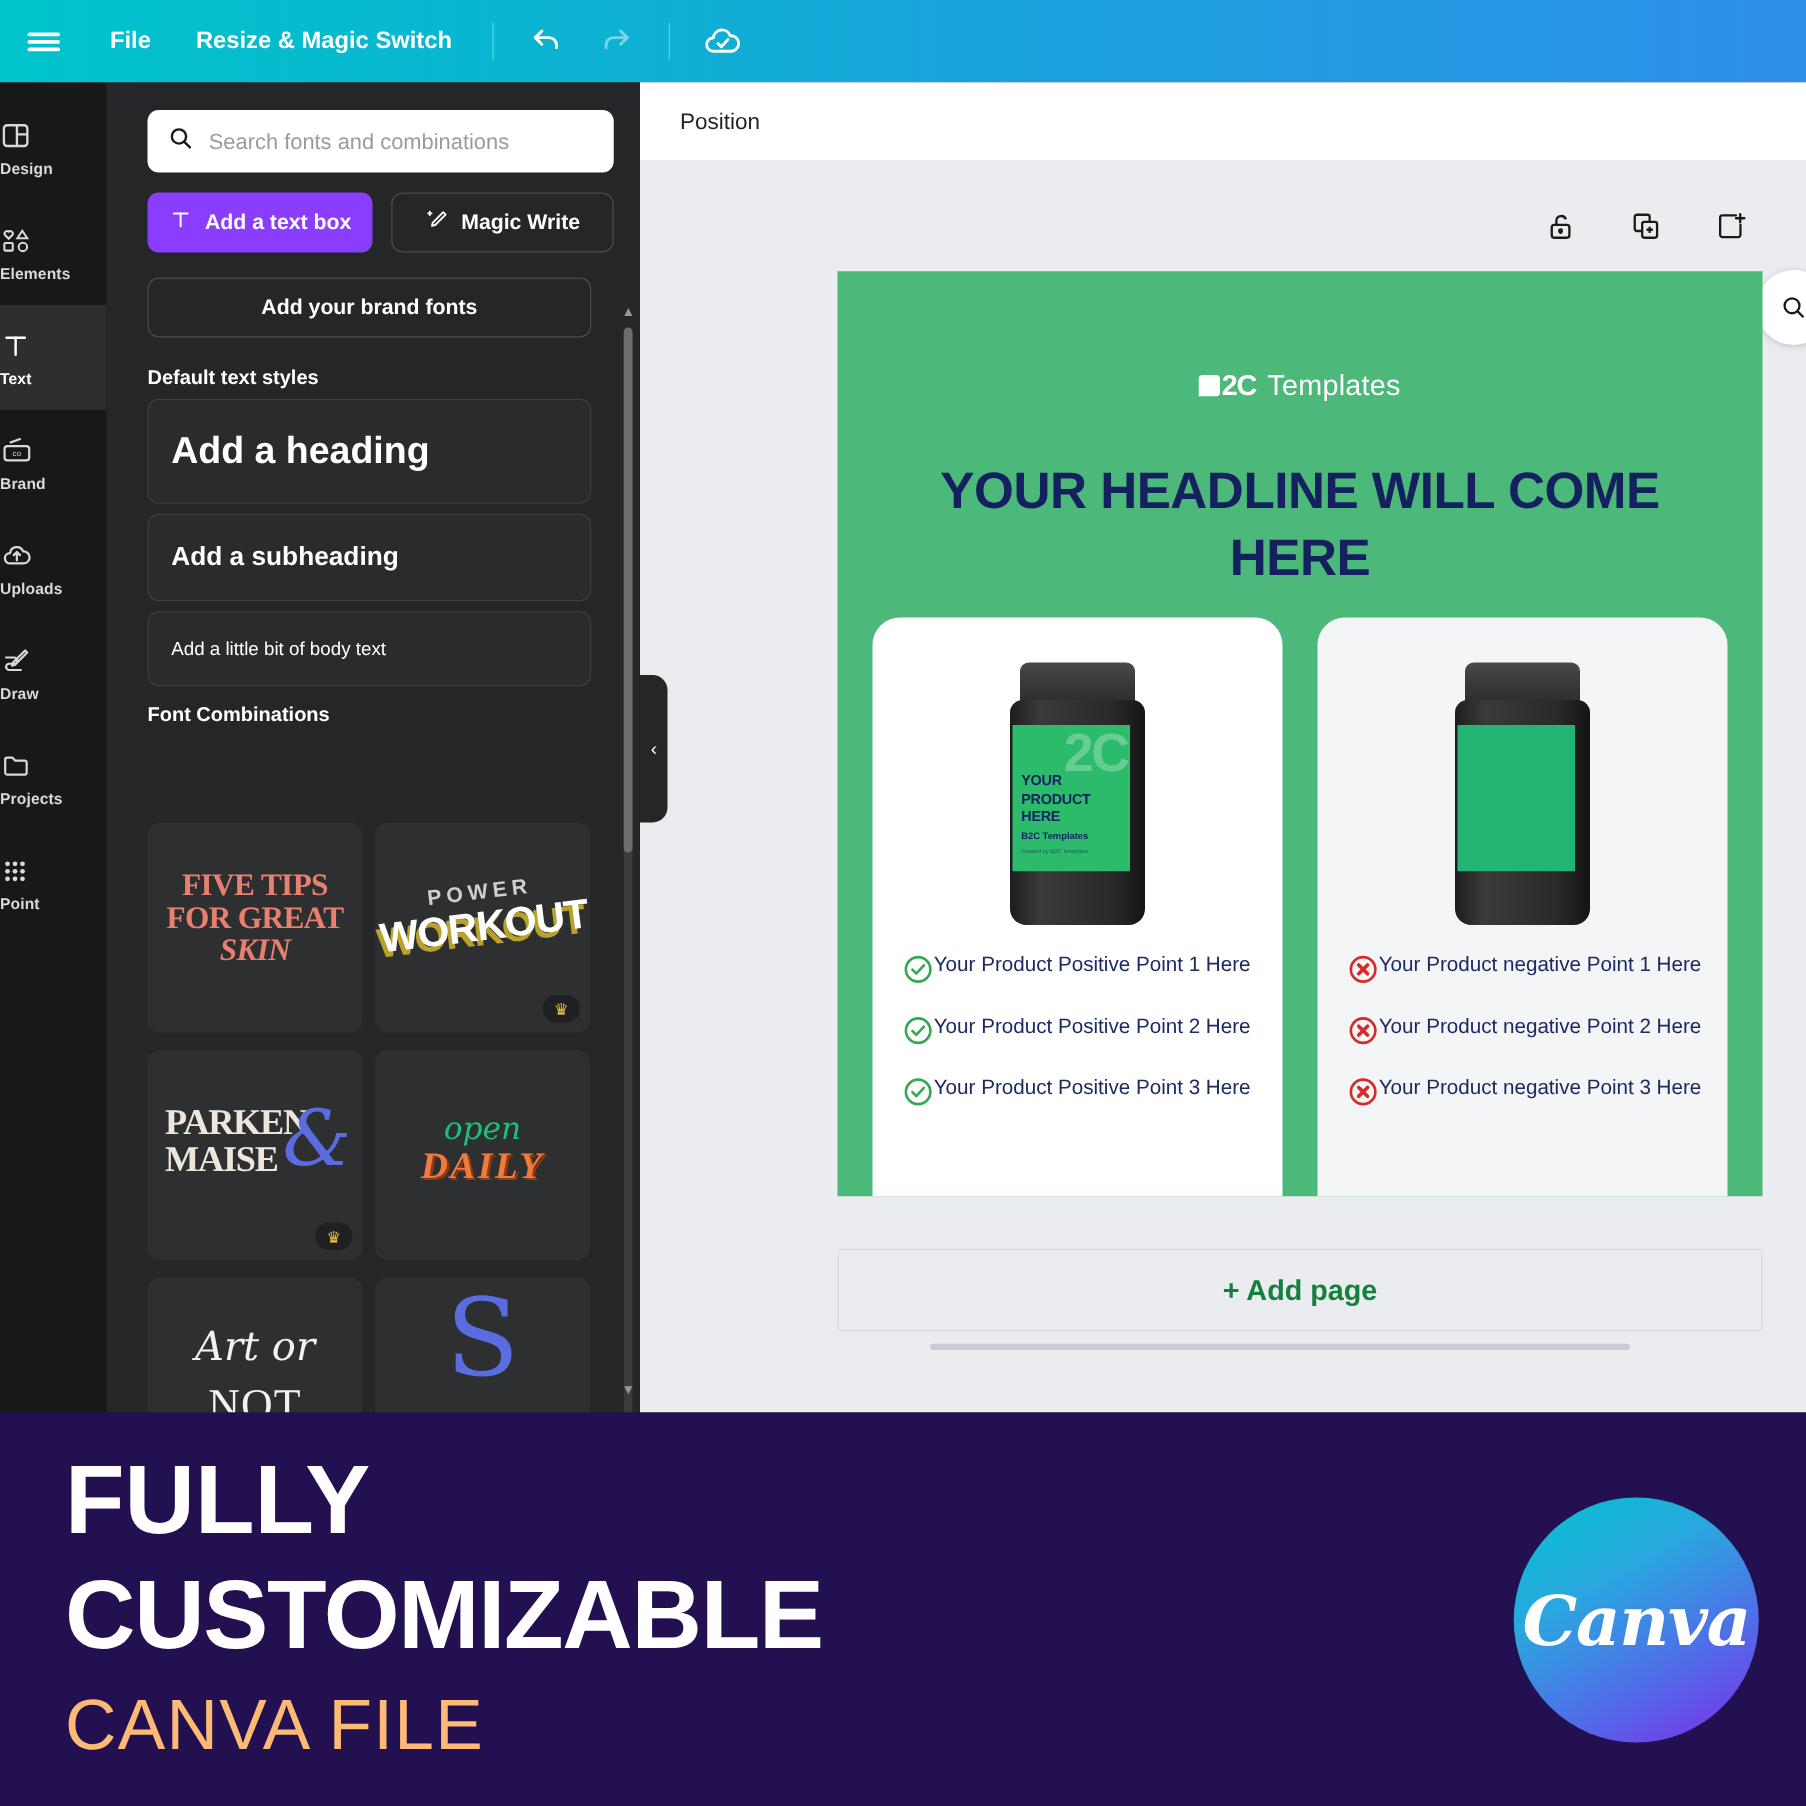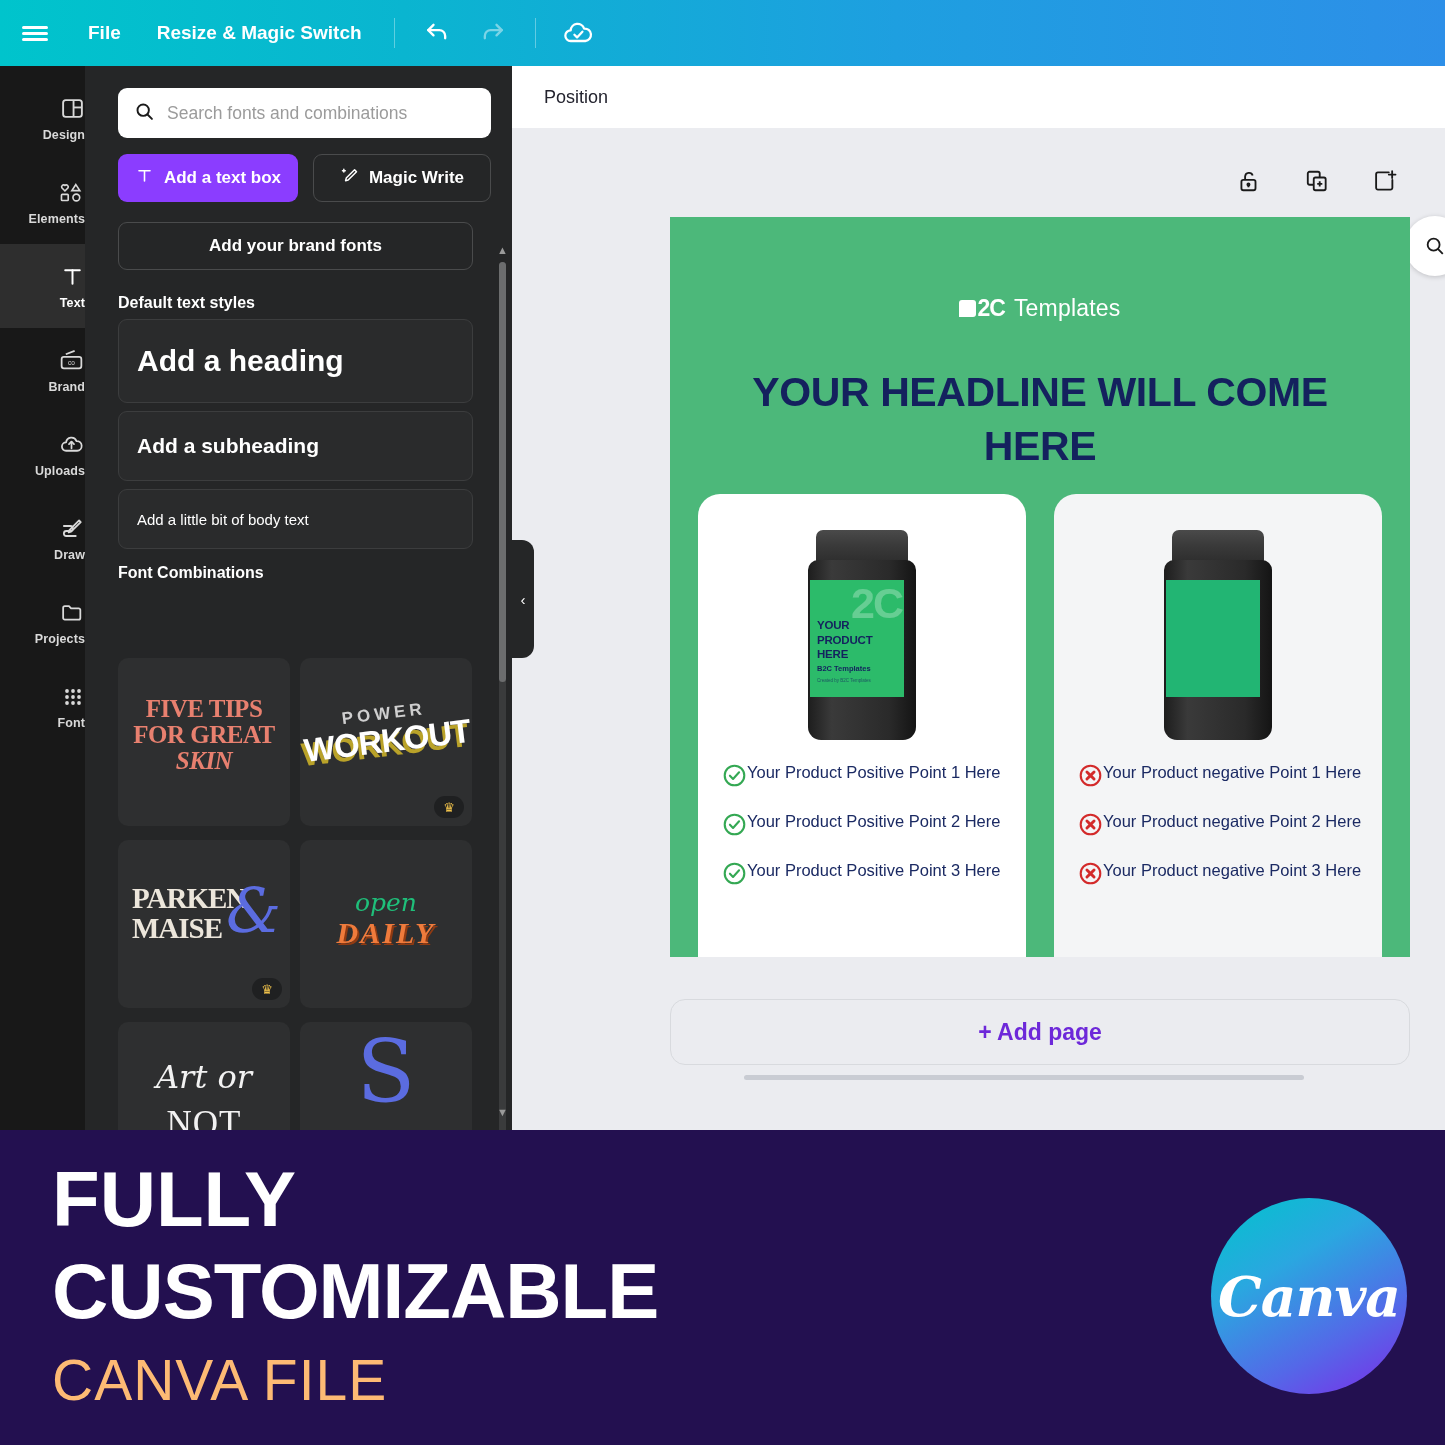"Design" .rail-item { align-items: flex-end -> flex-start }
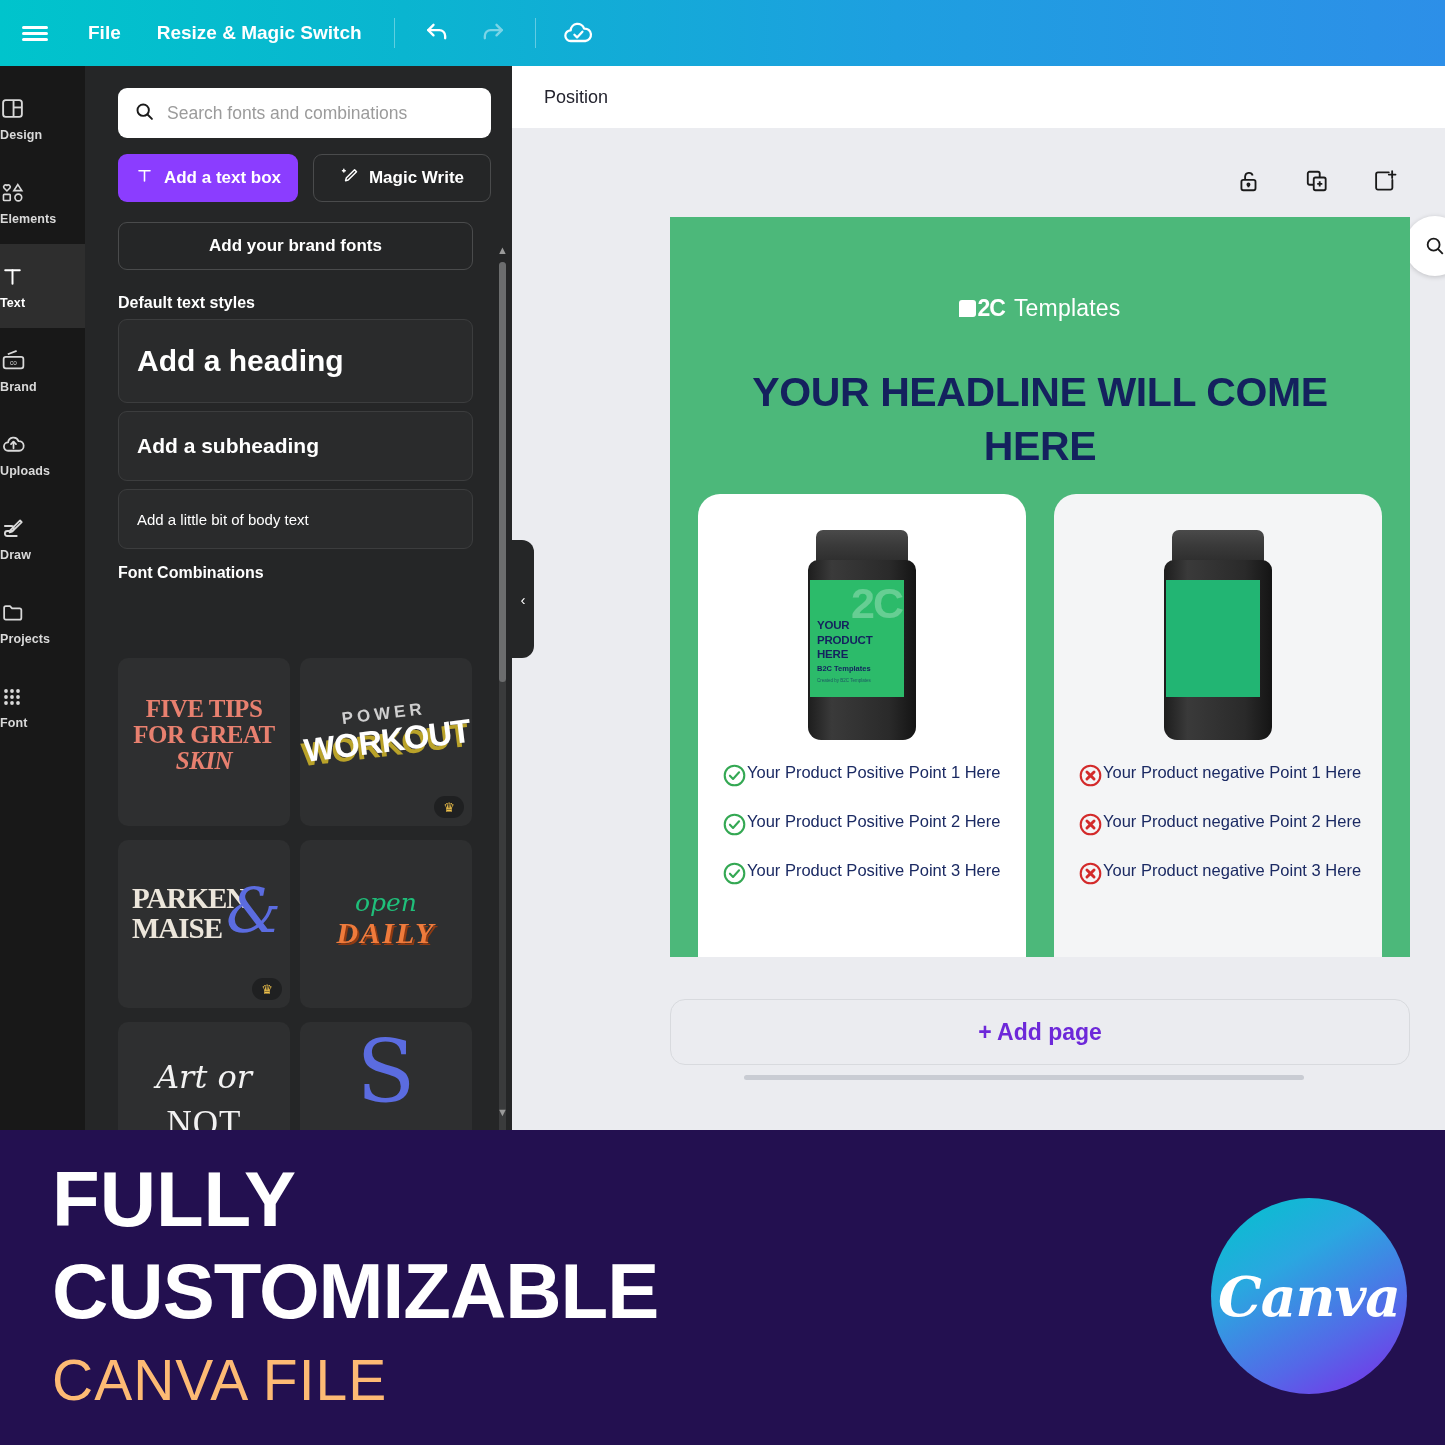"Font" div.rail-label { text: Font -> Point }
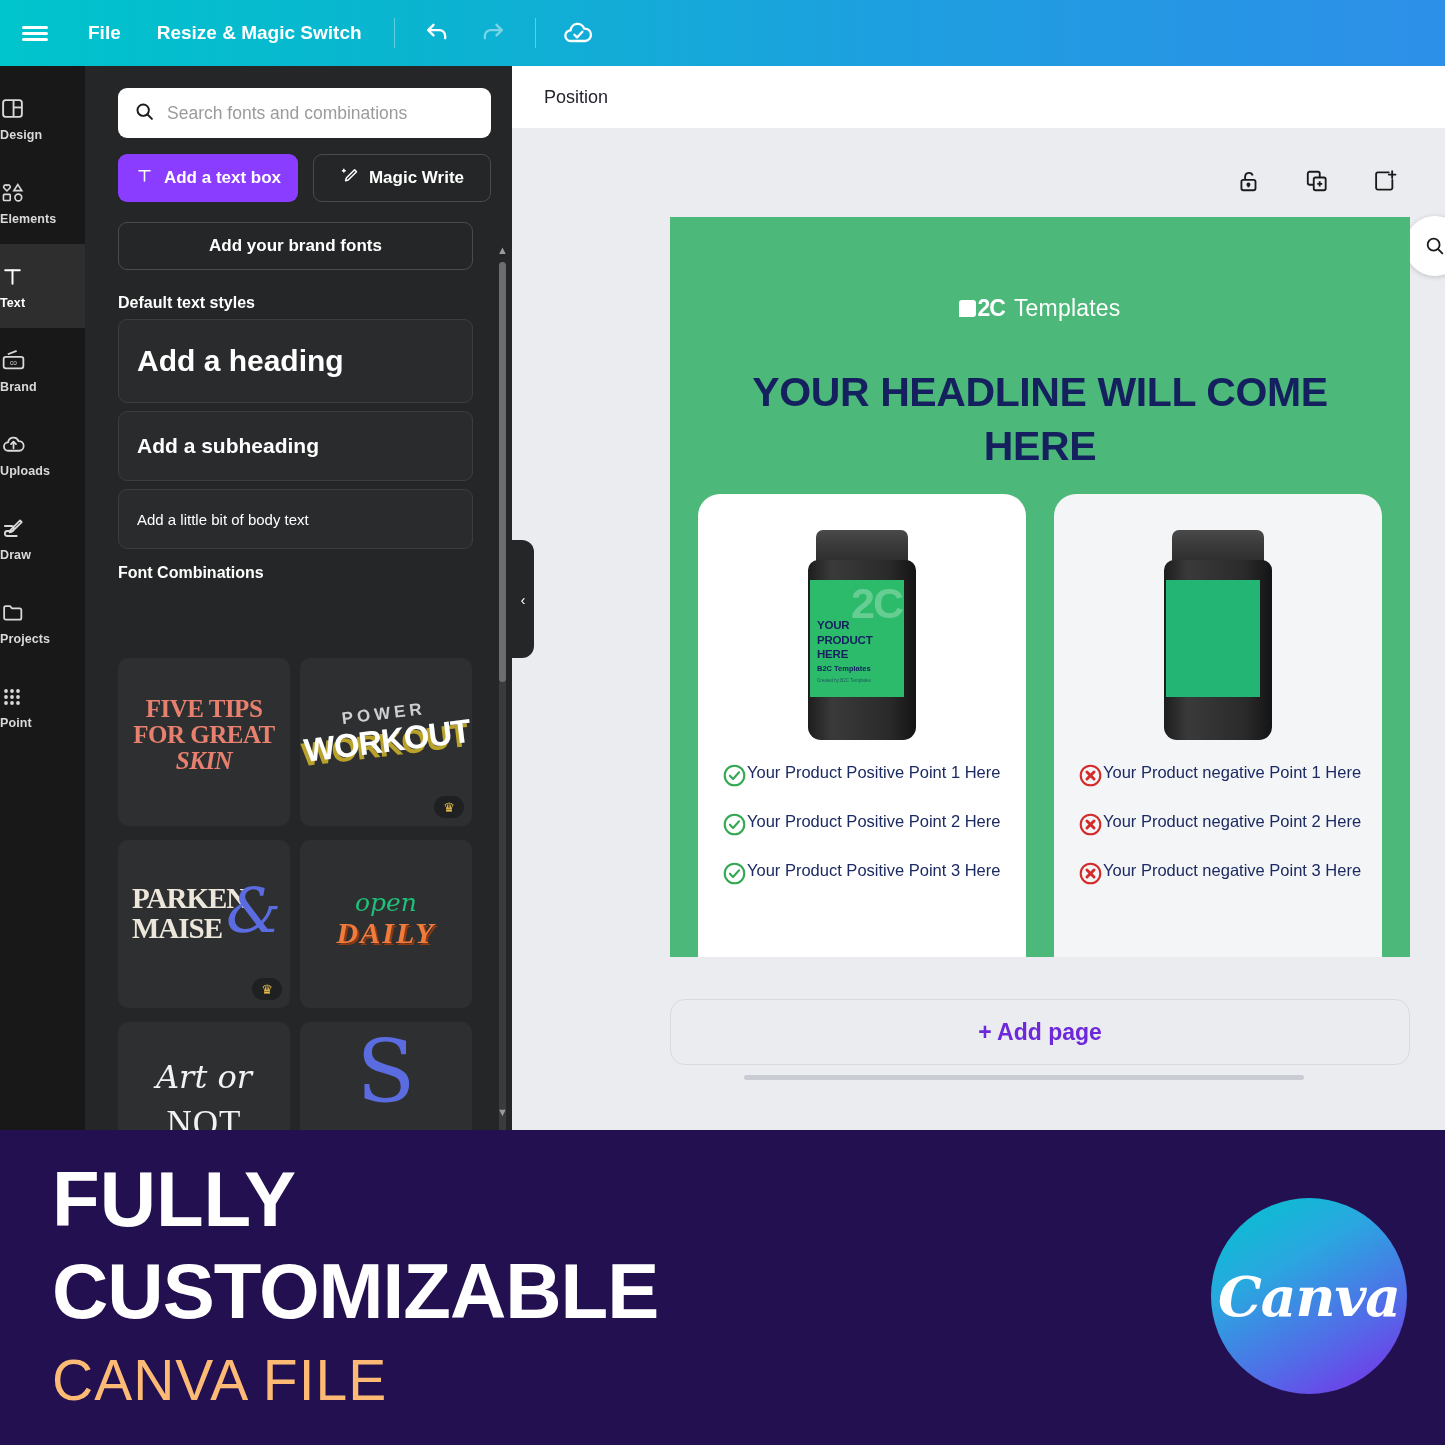"+ Add page" .addpage { border-radius: 15px -> 4px; color: #6d28d9 -> #15803d }
